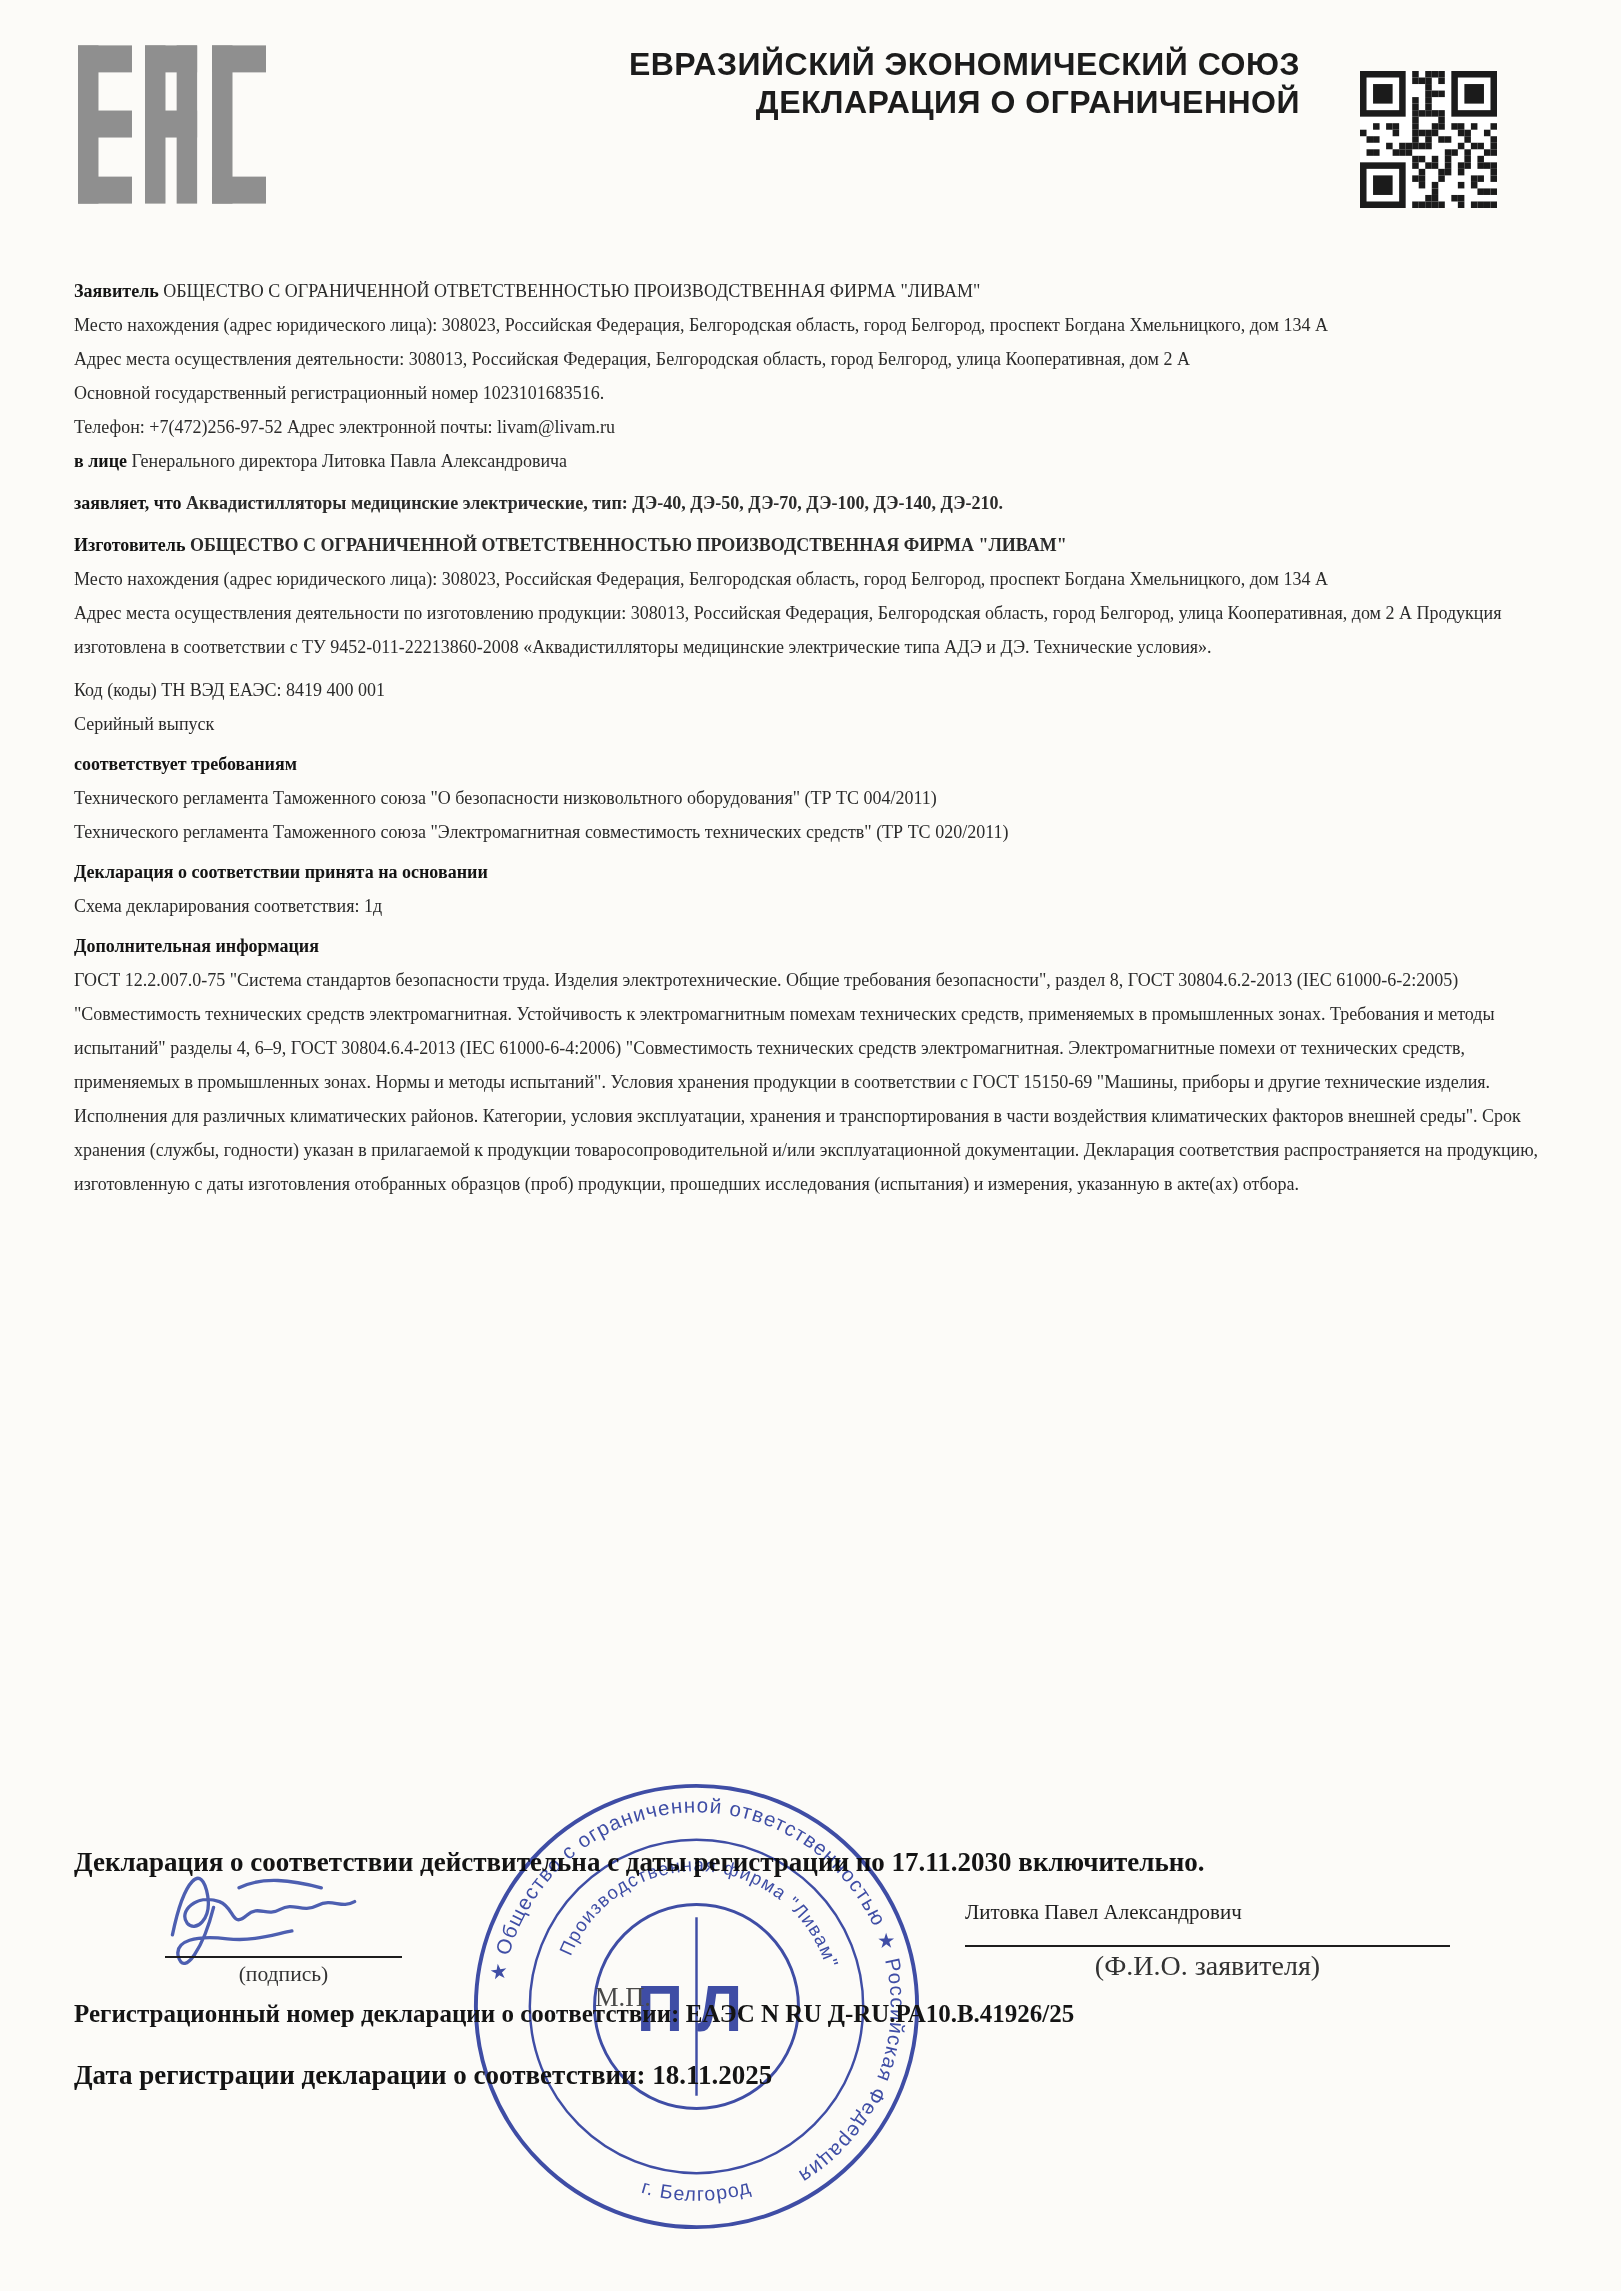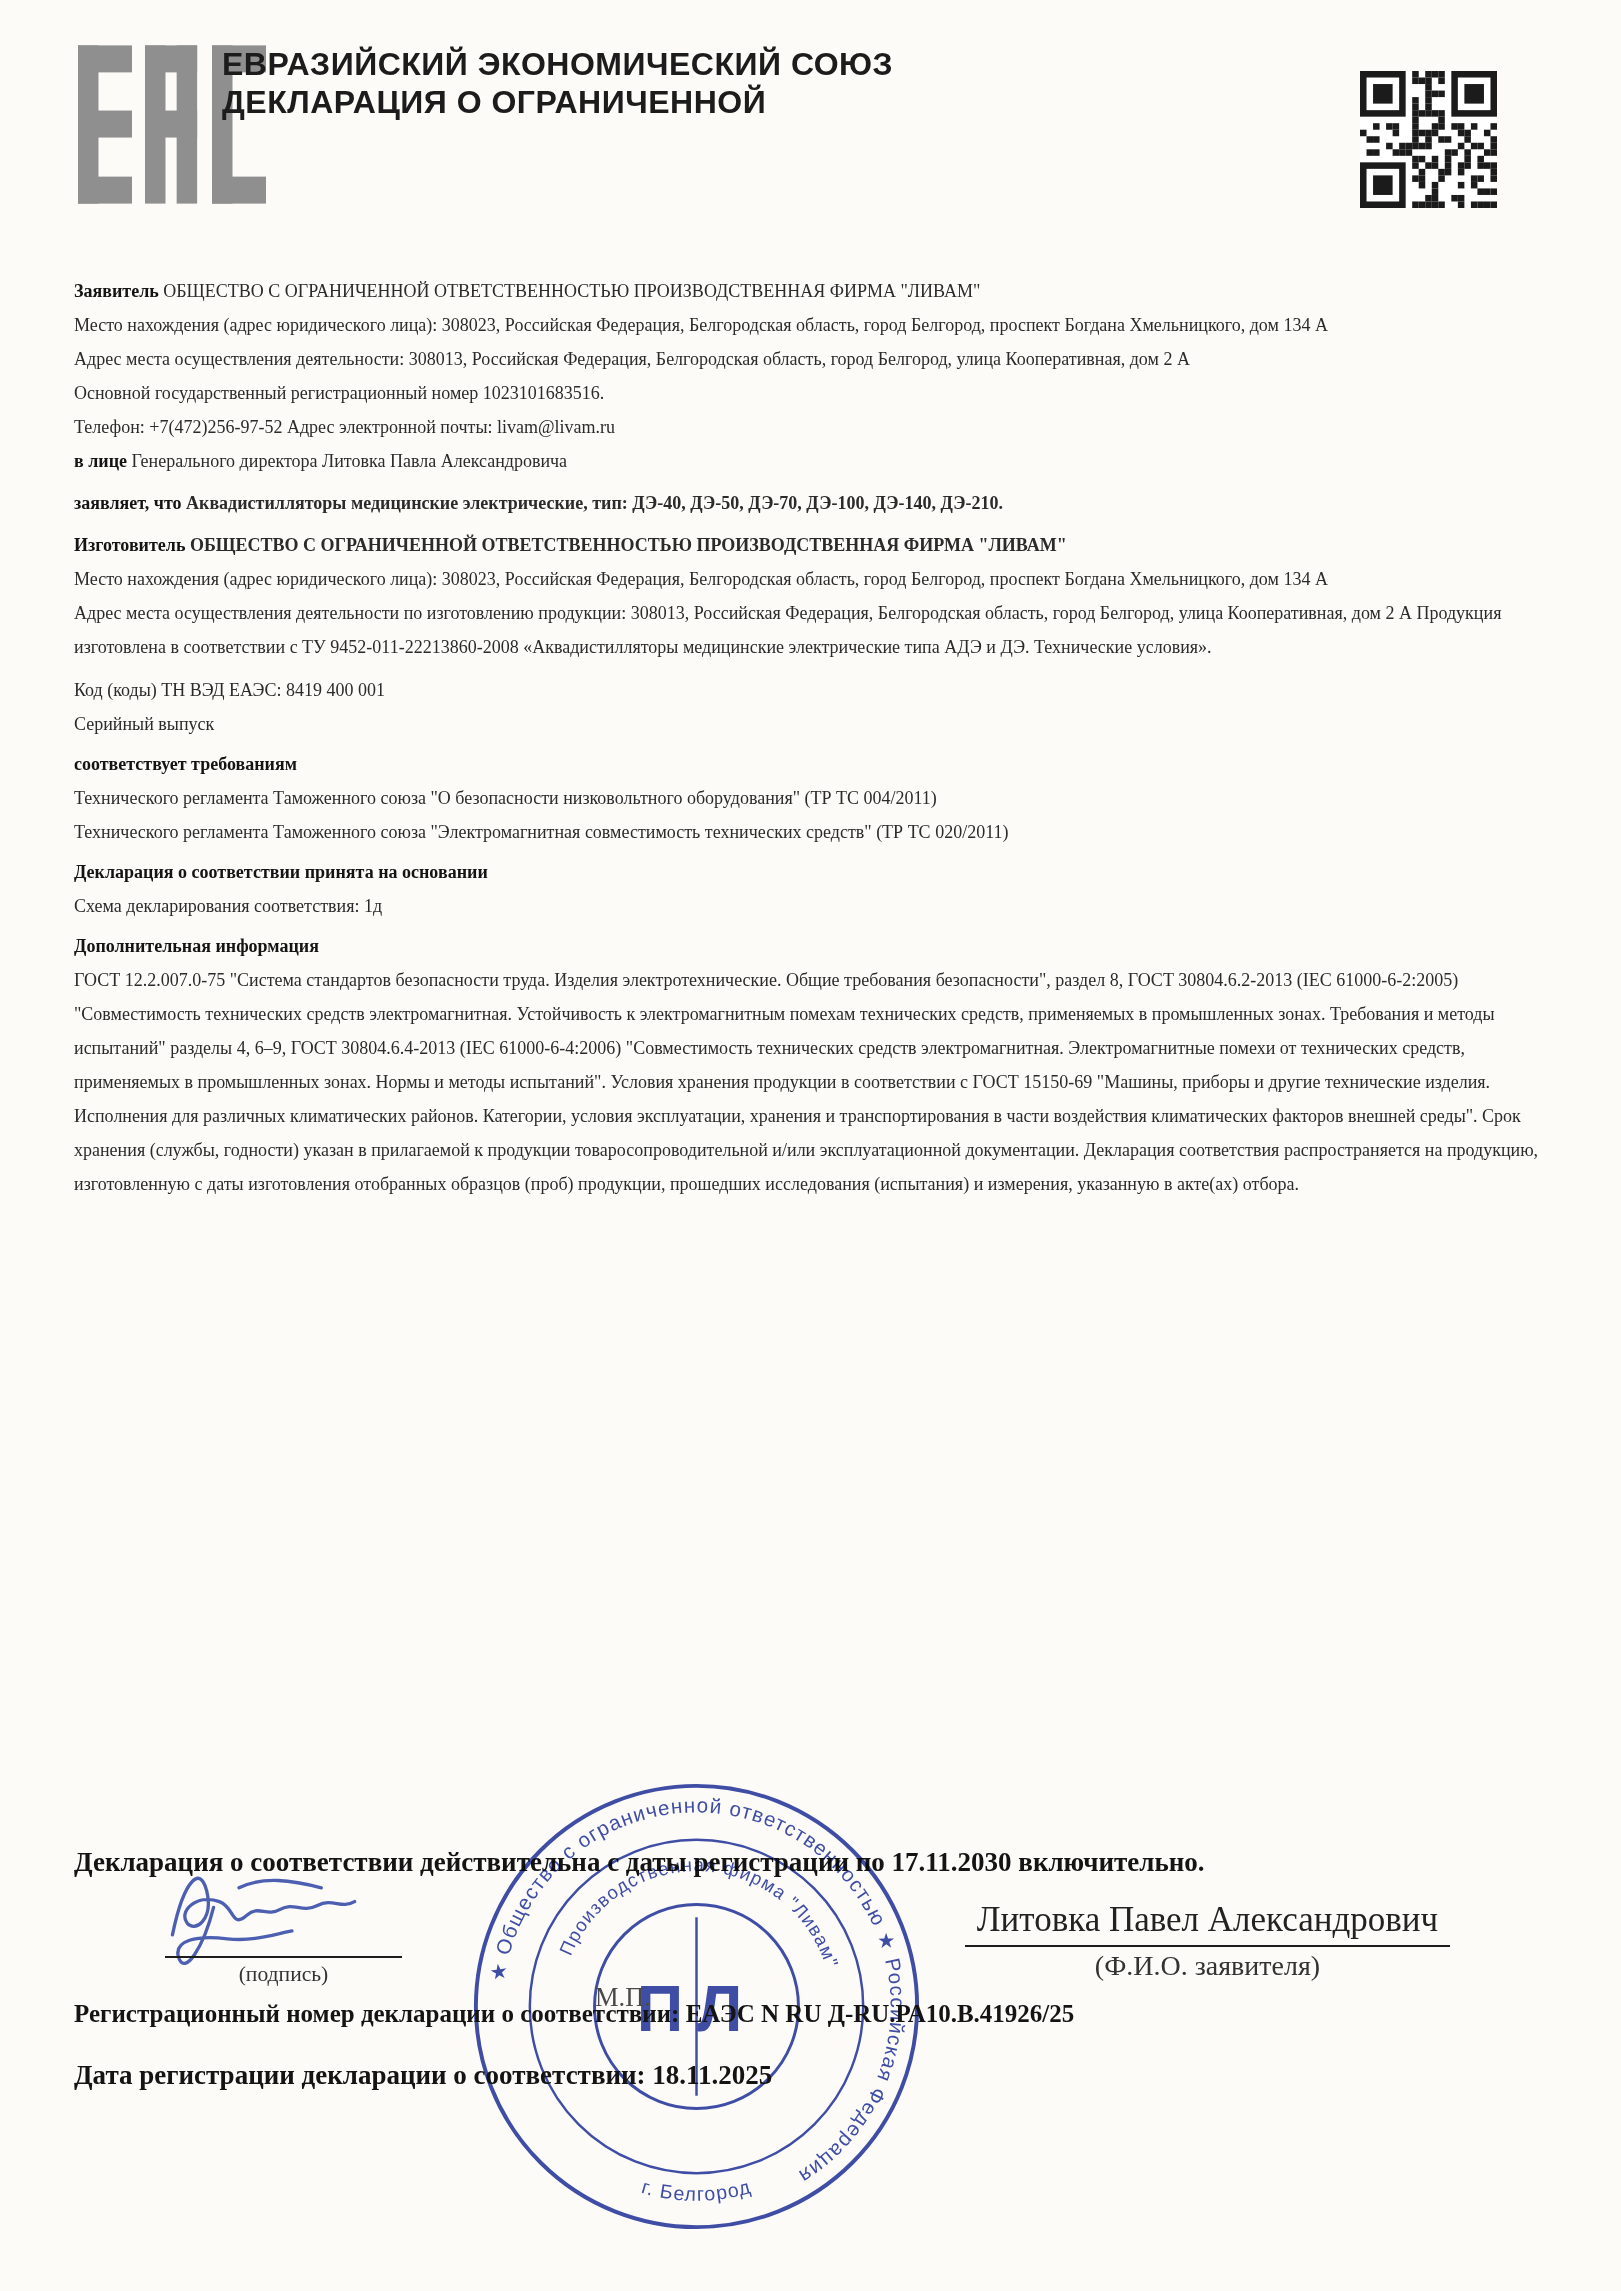"ЕВРАЗИЙСКИЙ ЭКОНОМИЧЕСКИЙ СОЮЗ" .doc-title { text-align: left -> right }
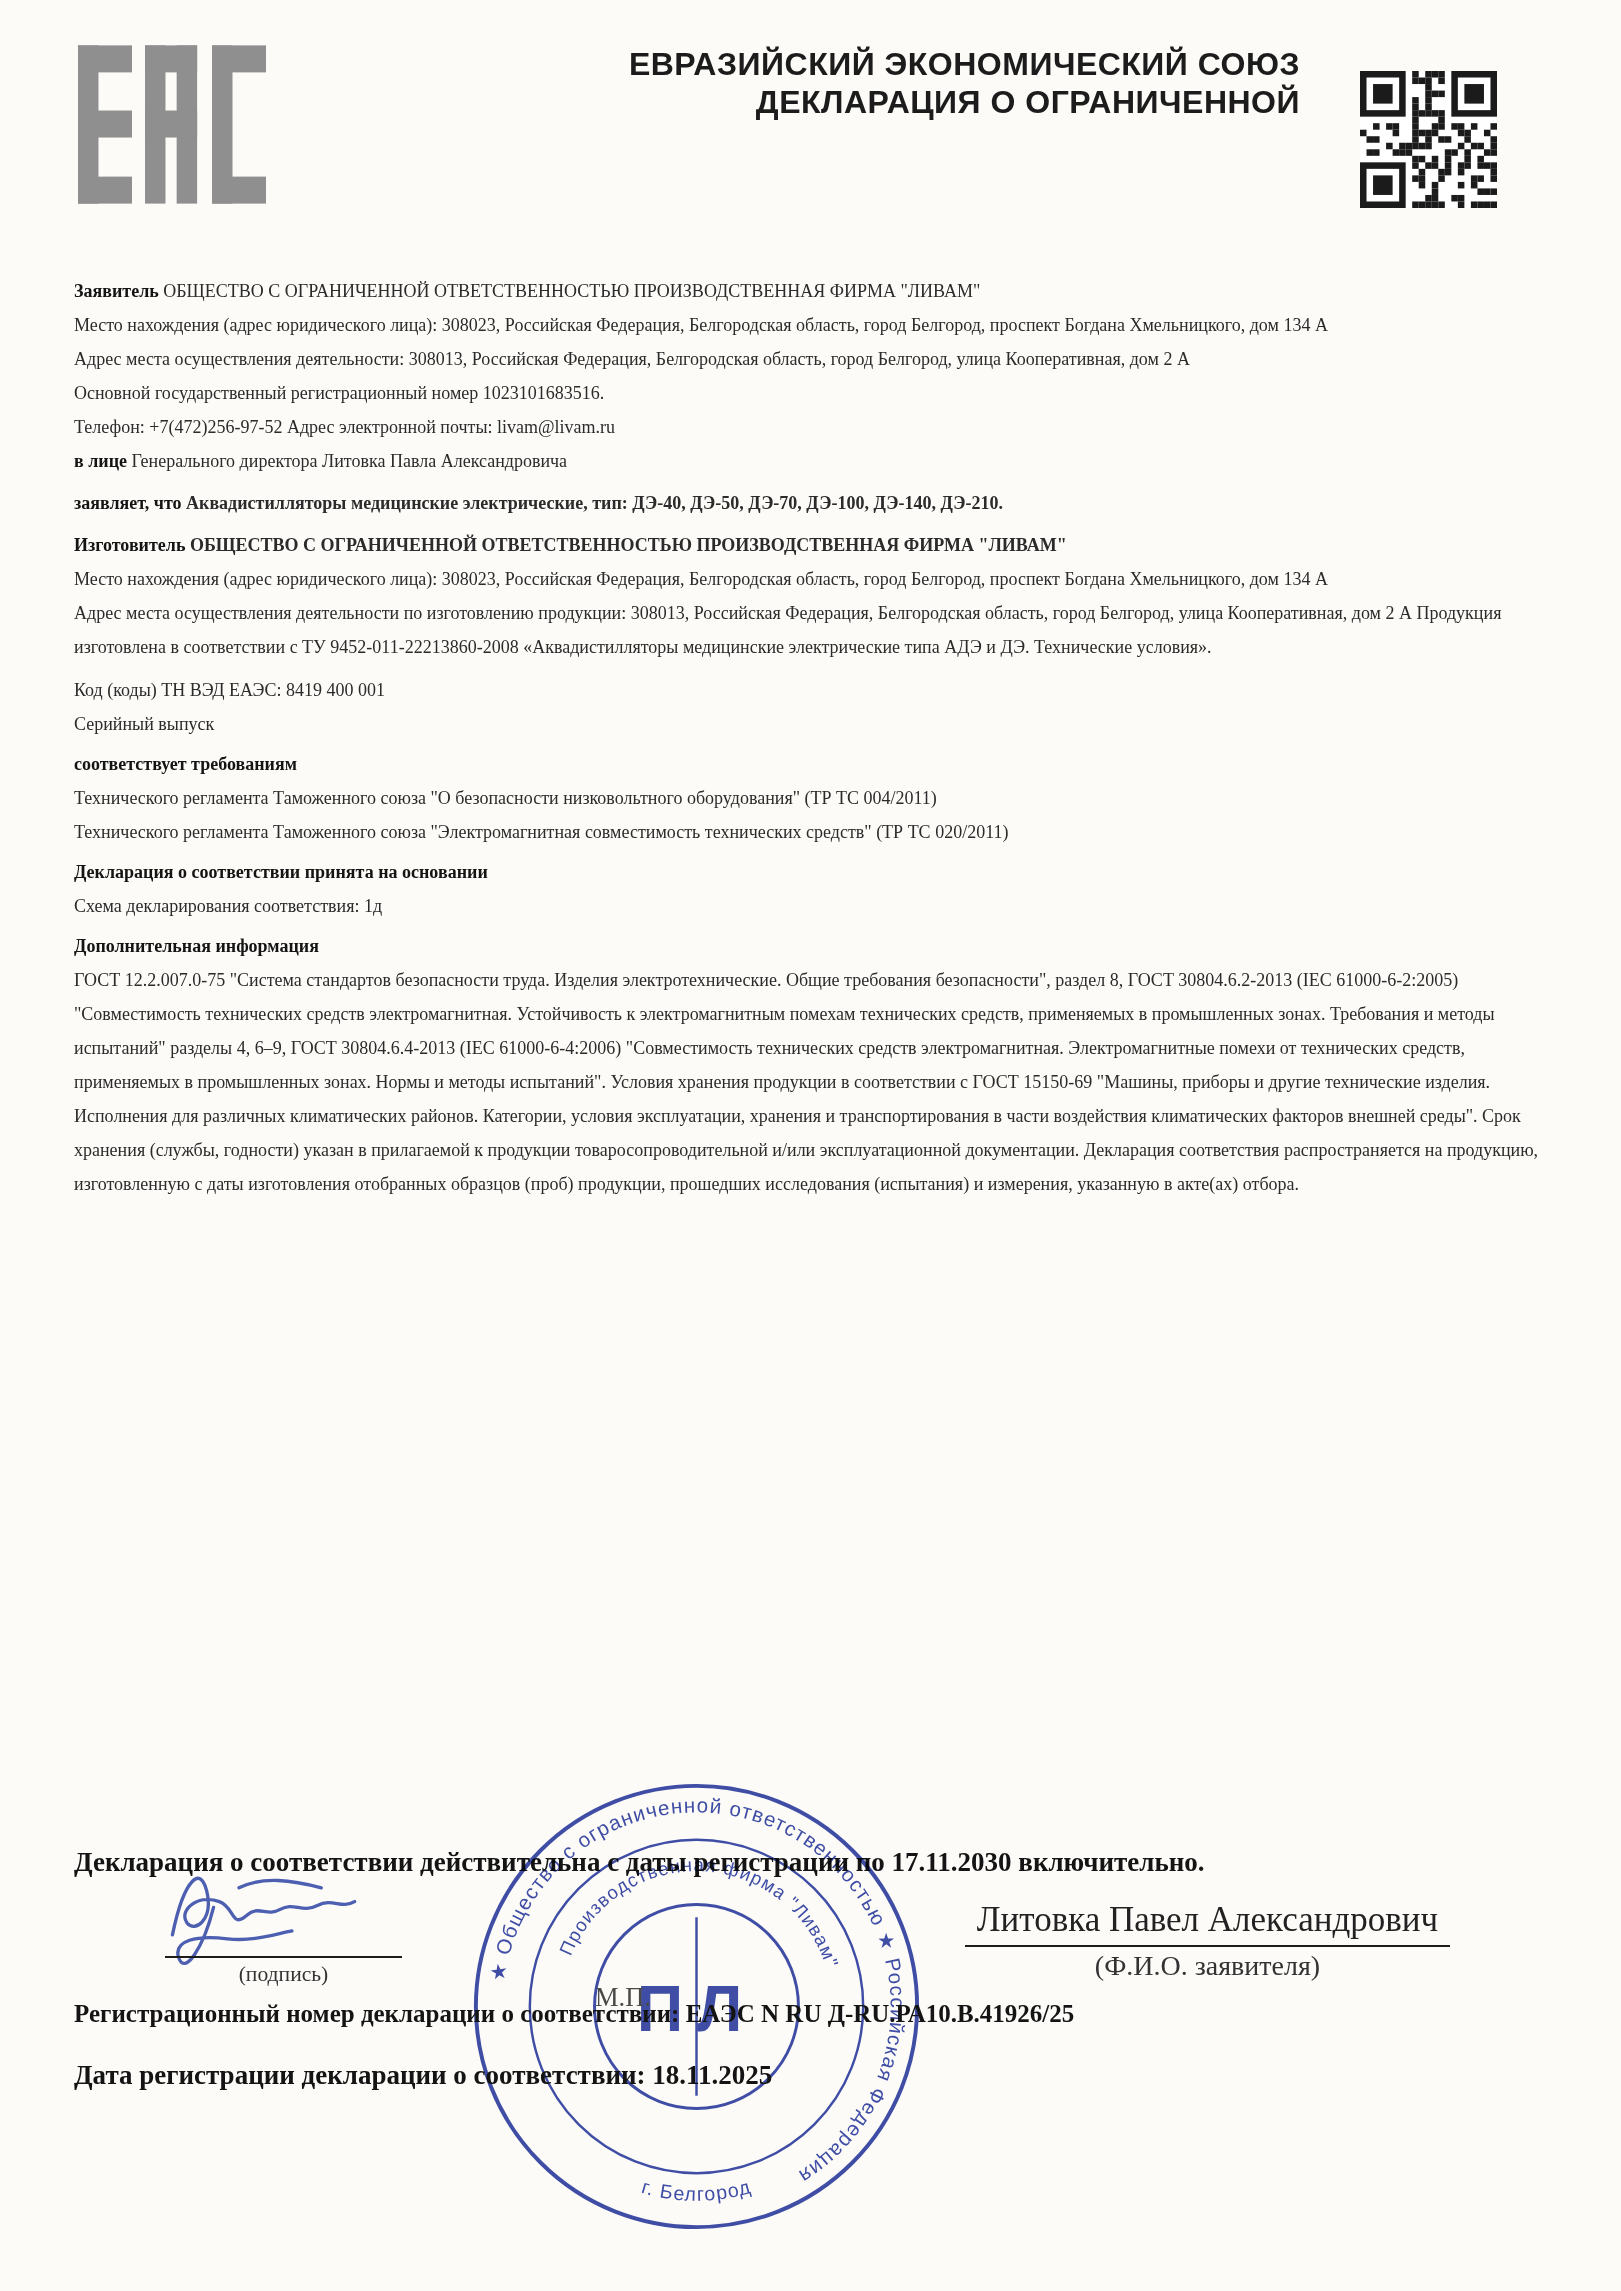"Литовка Павел Александрович" .fio-name { font-size: 35px -> 21px; text-align: center -> left }
